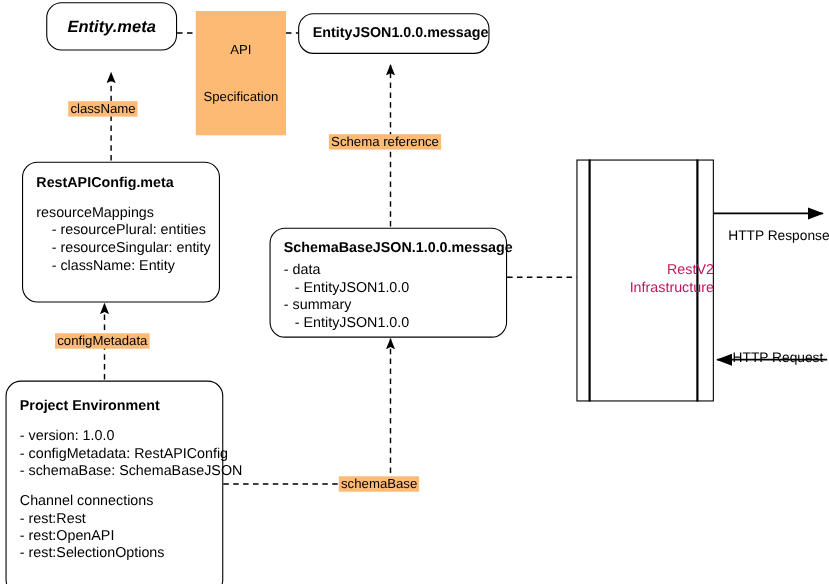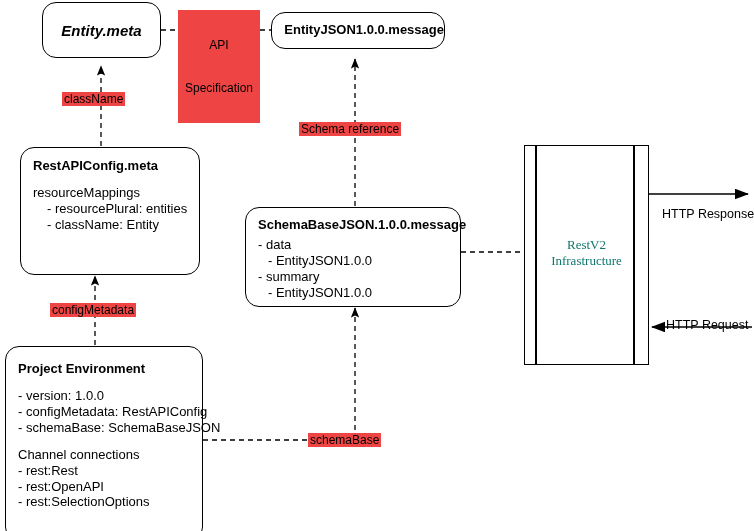"Entity.meta" div.node { height: 56px -> 44px }
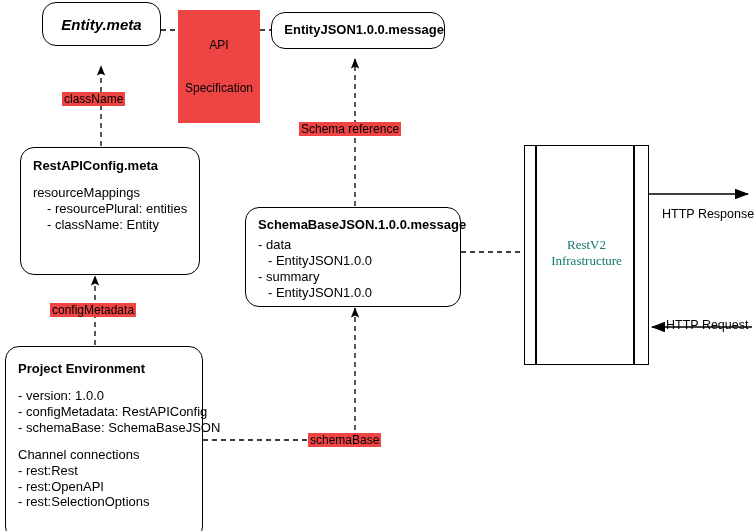"API" .edge-label { background: #ef4444 -> #fdba74 }
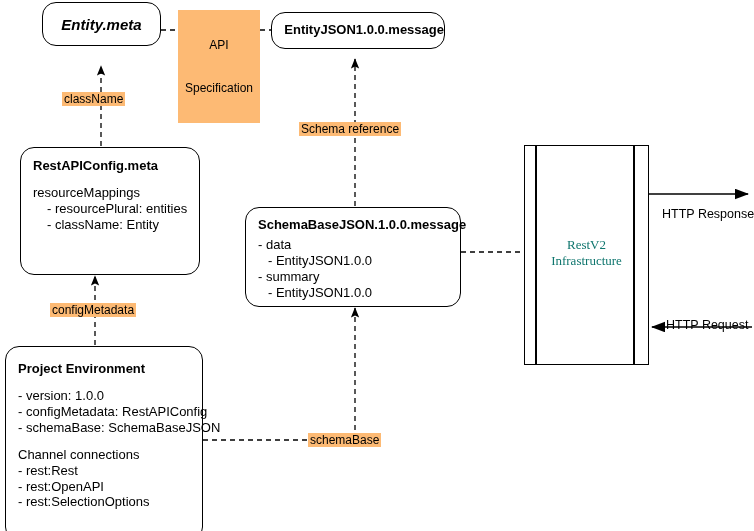"- resourceSingular: entity" div.plain { html: none -> <div>- resourceSingular: entity</div> }
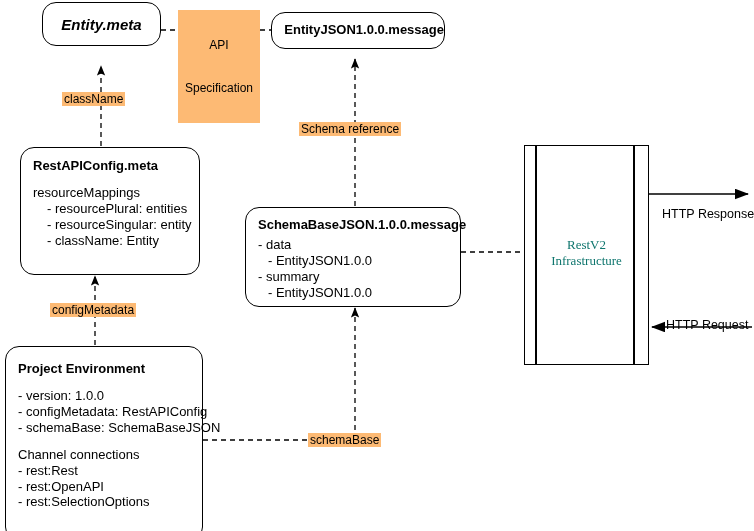"RestV2" .comp-label { color: #0f766e -> #be185d; font-family: Liberation Serif, serif -> none; text-align: center -> right }
